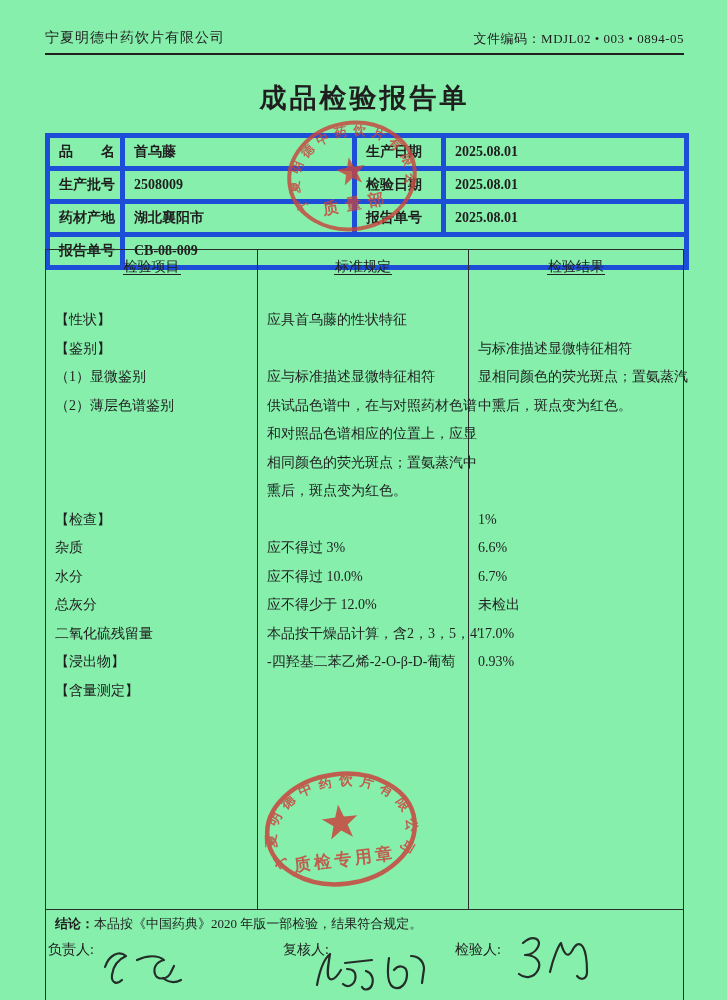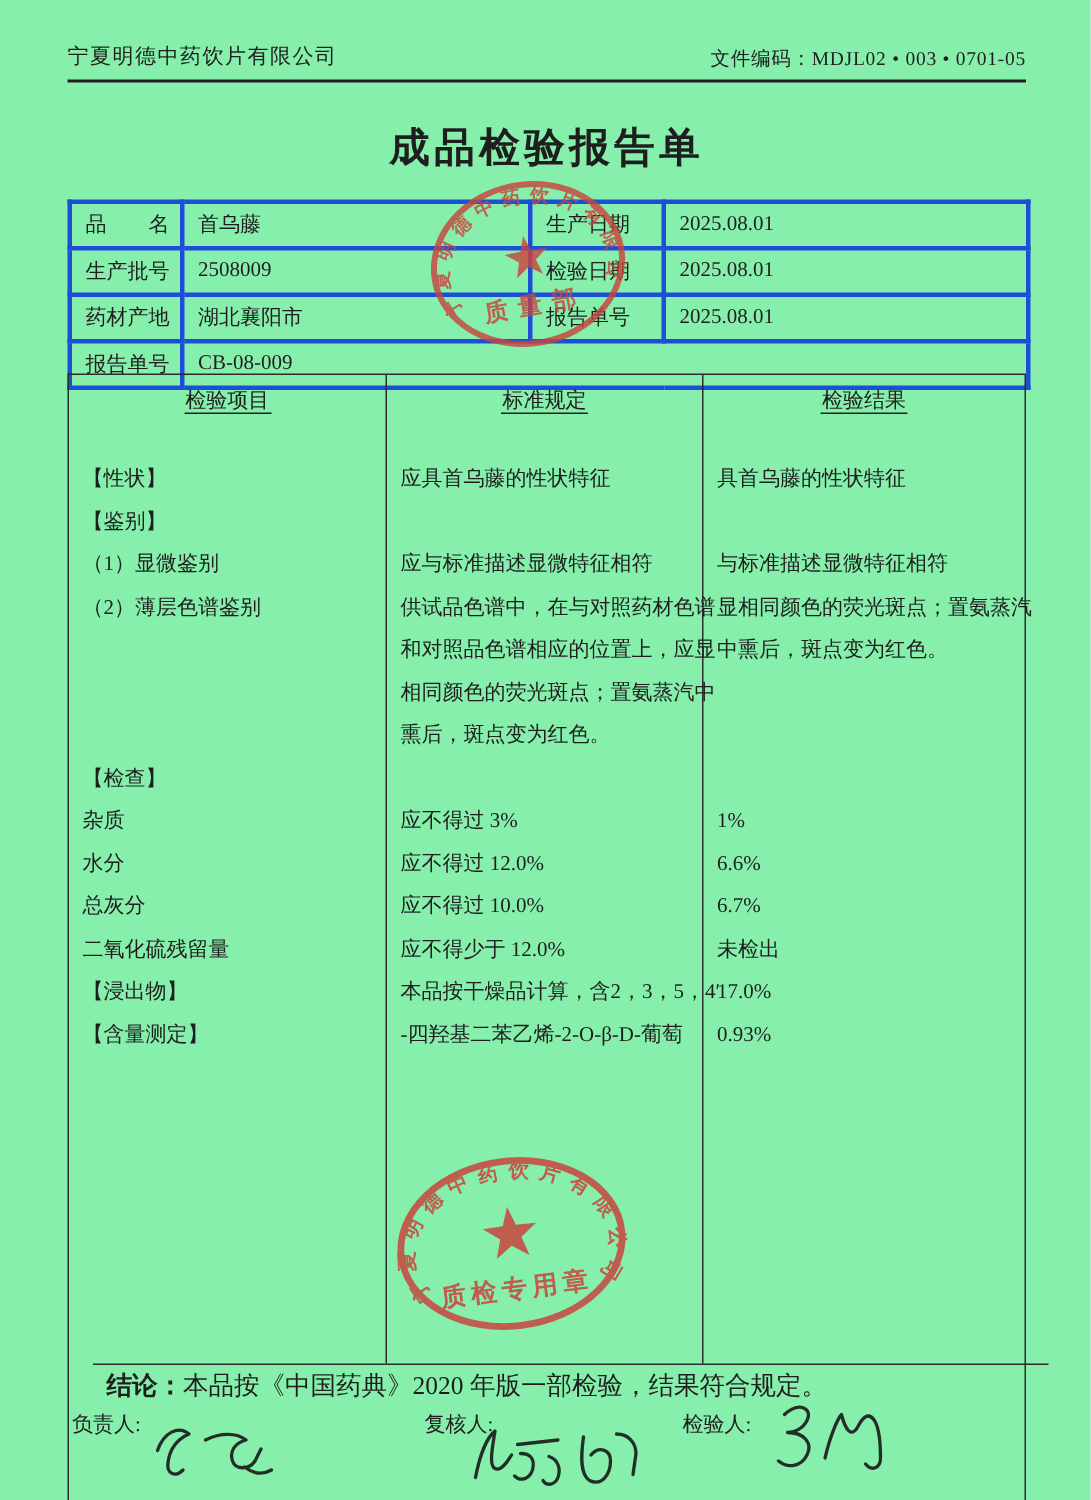"MDJL02 • 003 • 0701-05" span { text: 0701-05 -> 0894-05 }
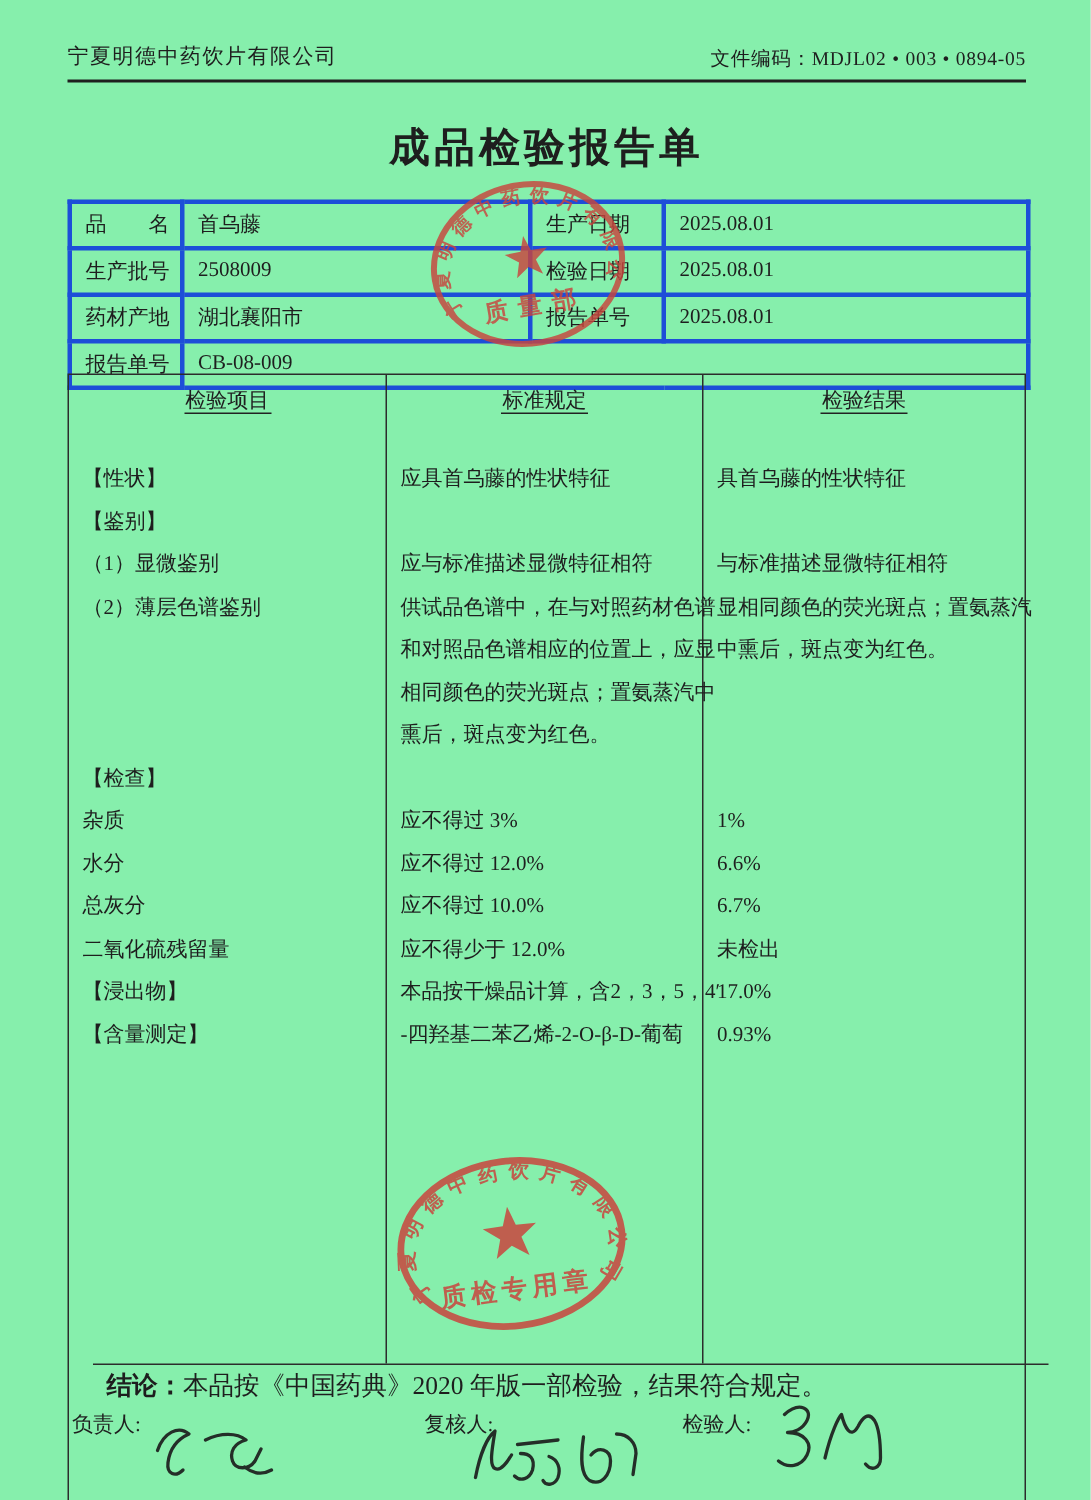"品 名" .info-table td { border: 3px solid #1d4ed8 -> 5px solid #1d4ed8; font-weight: none -> bold }
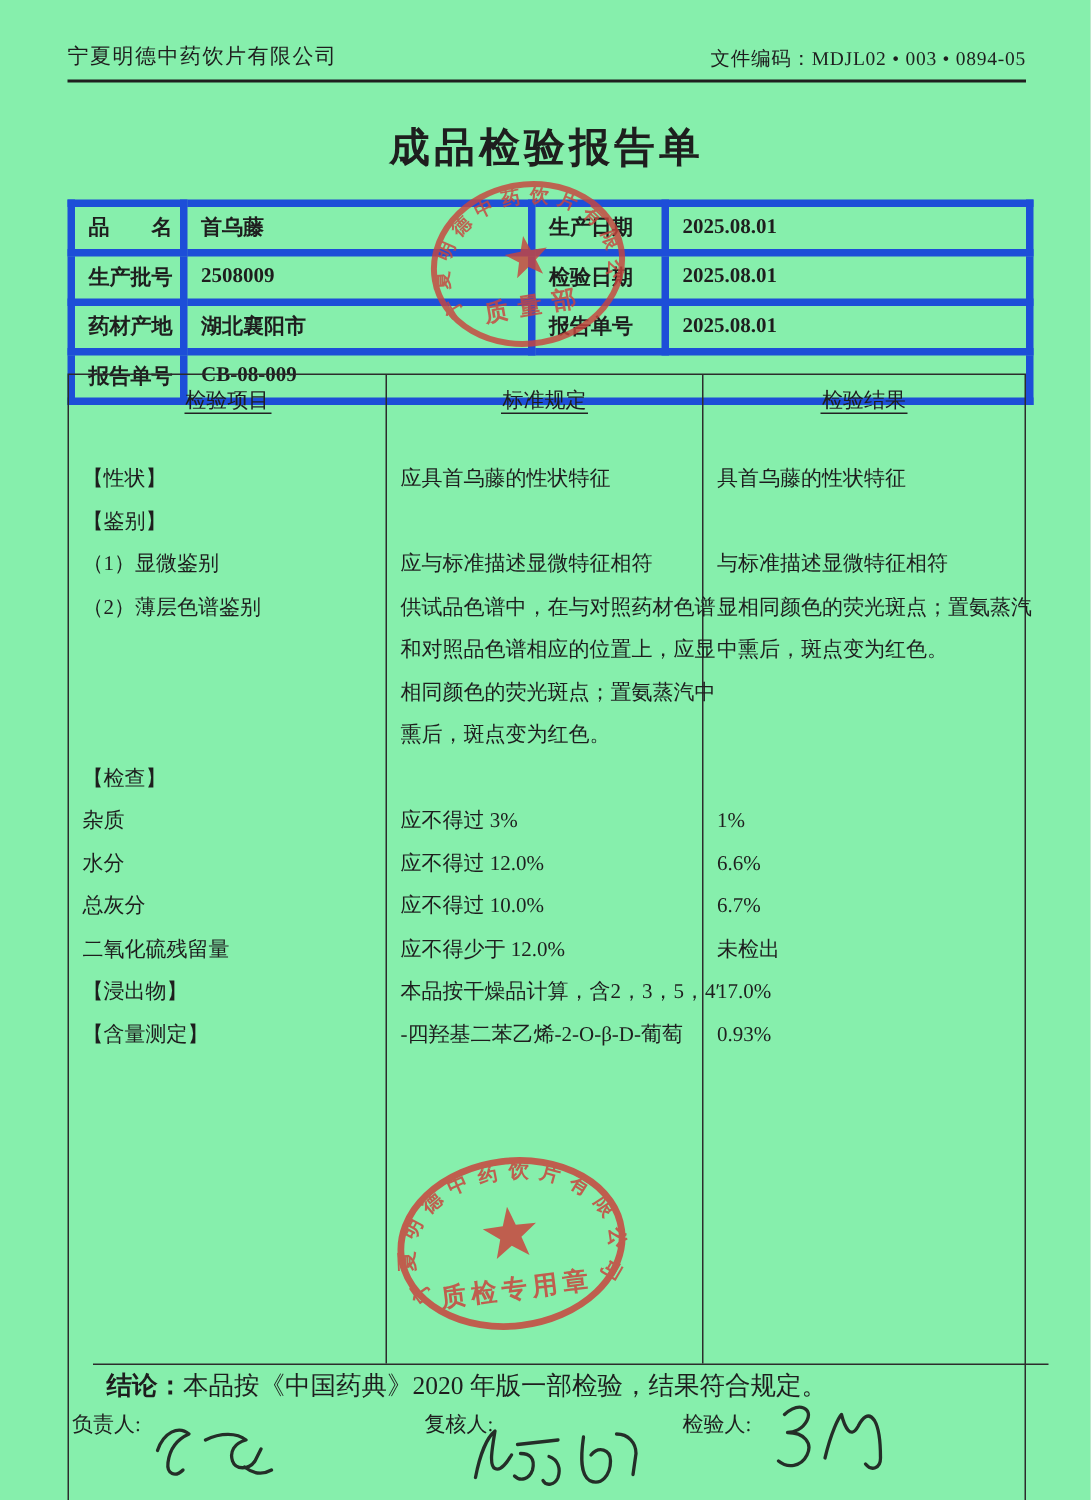"具首乌藤的性状特征" div.tline { html: <div>具首乌藤的性状特征</div> -> none }
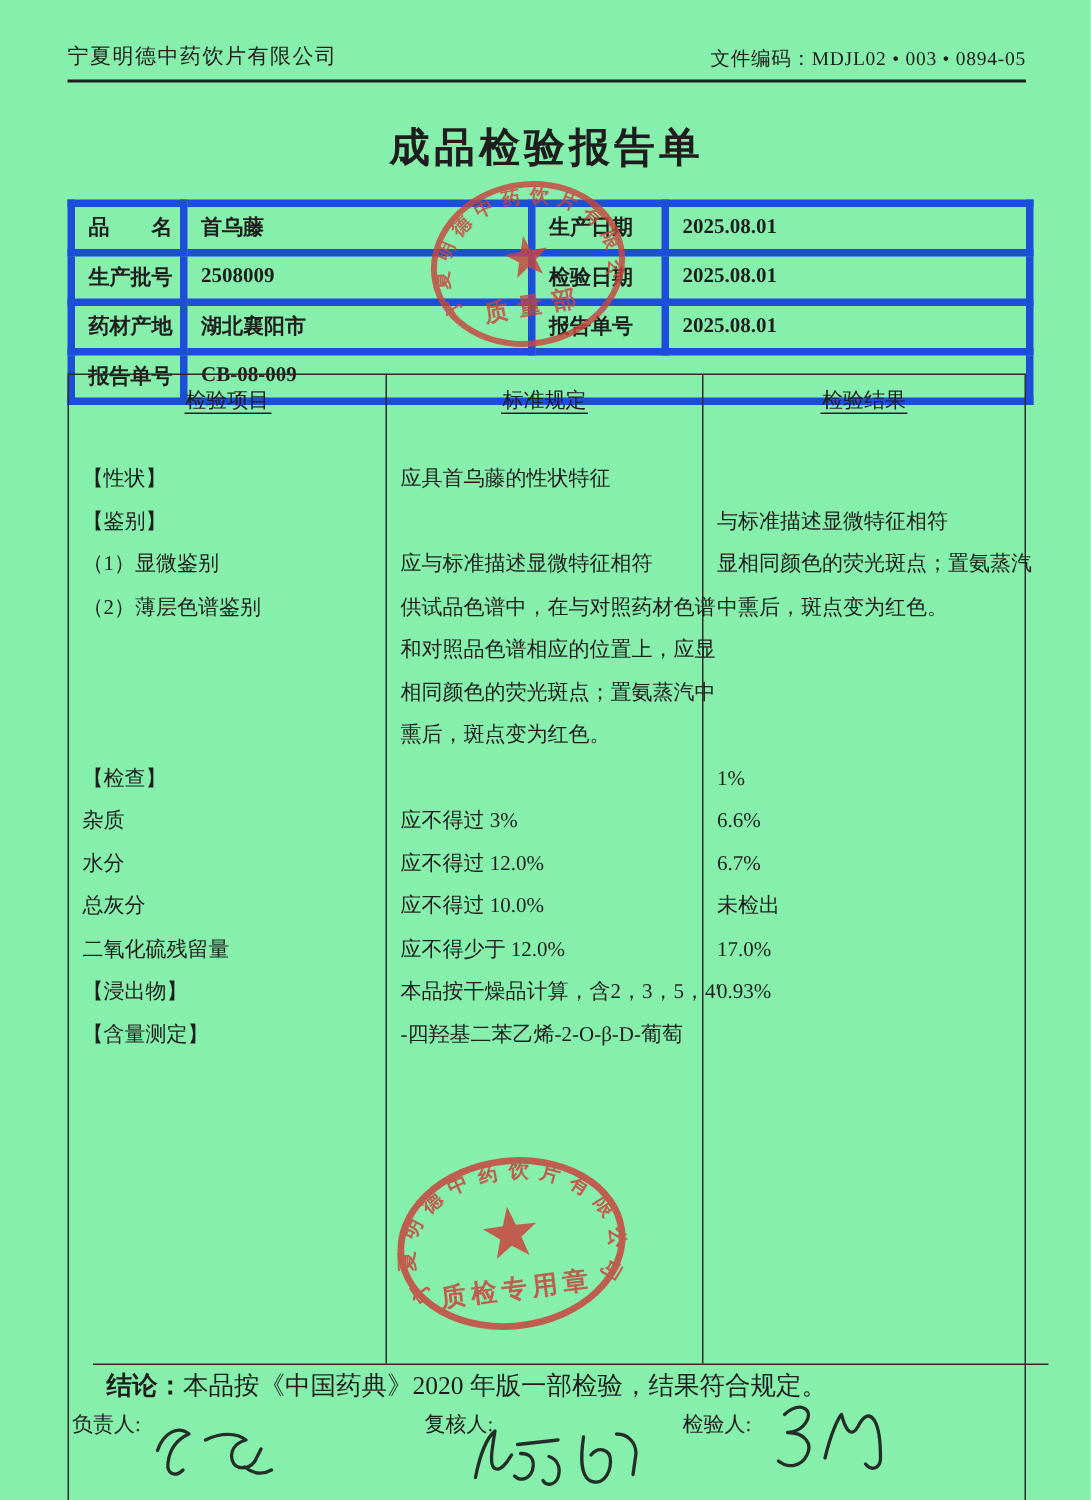"应不得过 12.0%" div.tline { html: <div>应不得过 12.0%</div> -> none }
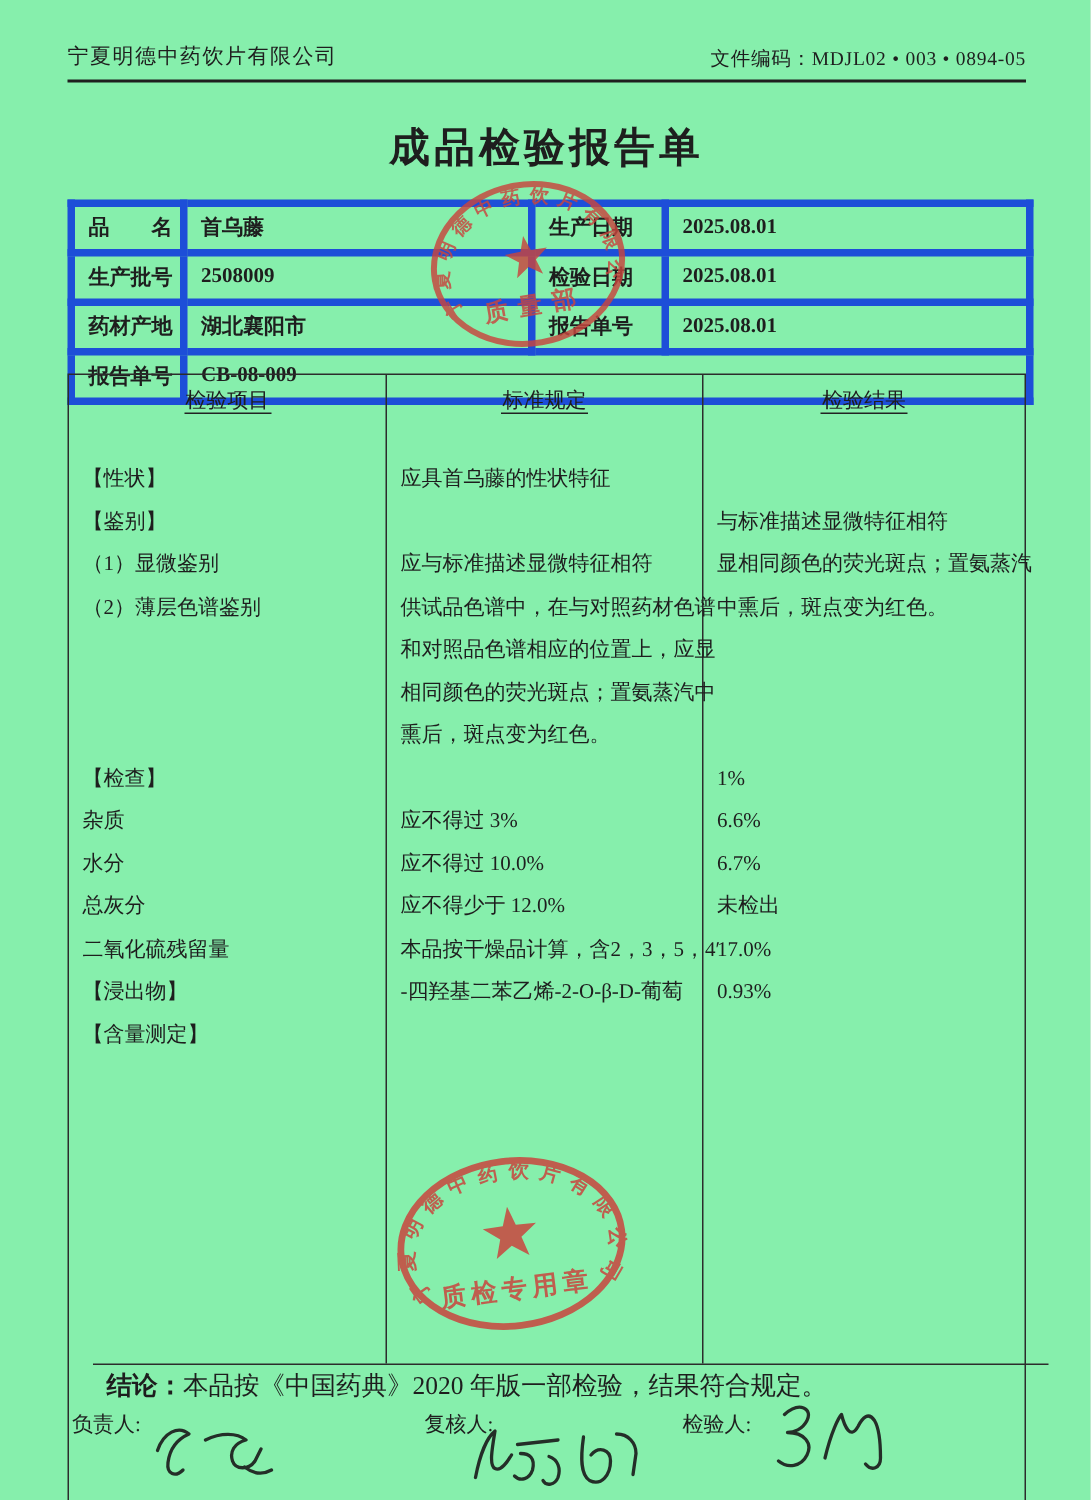"结论：本品按《中国药典》2020 年版一部检验，结果符合规定。" .conclusion { font-size: 17px -> 13px; left: 16px -> 0 }
